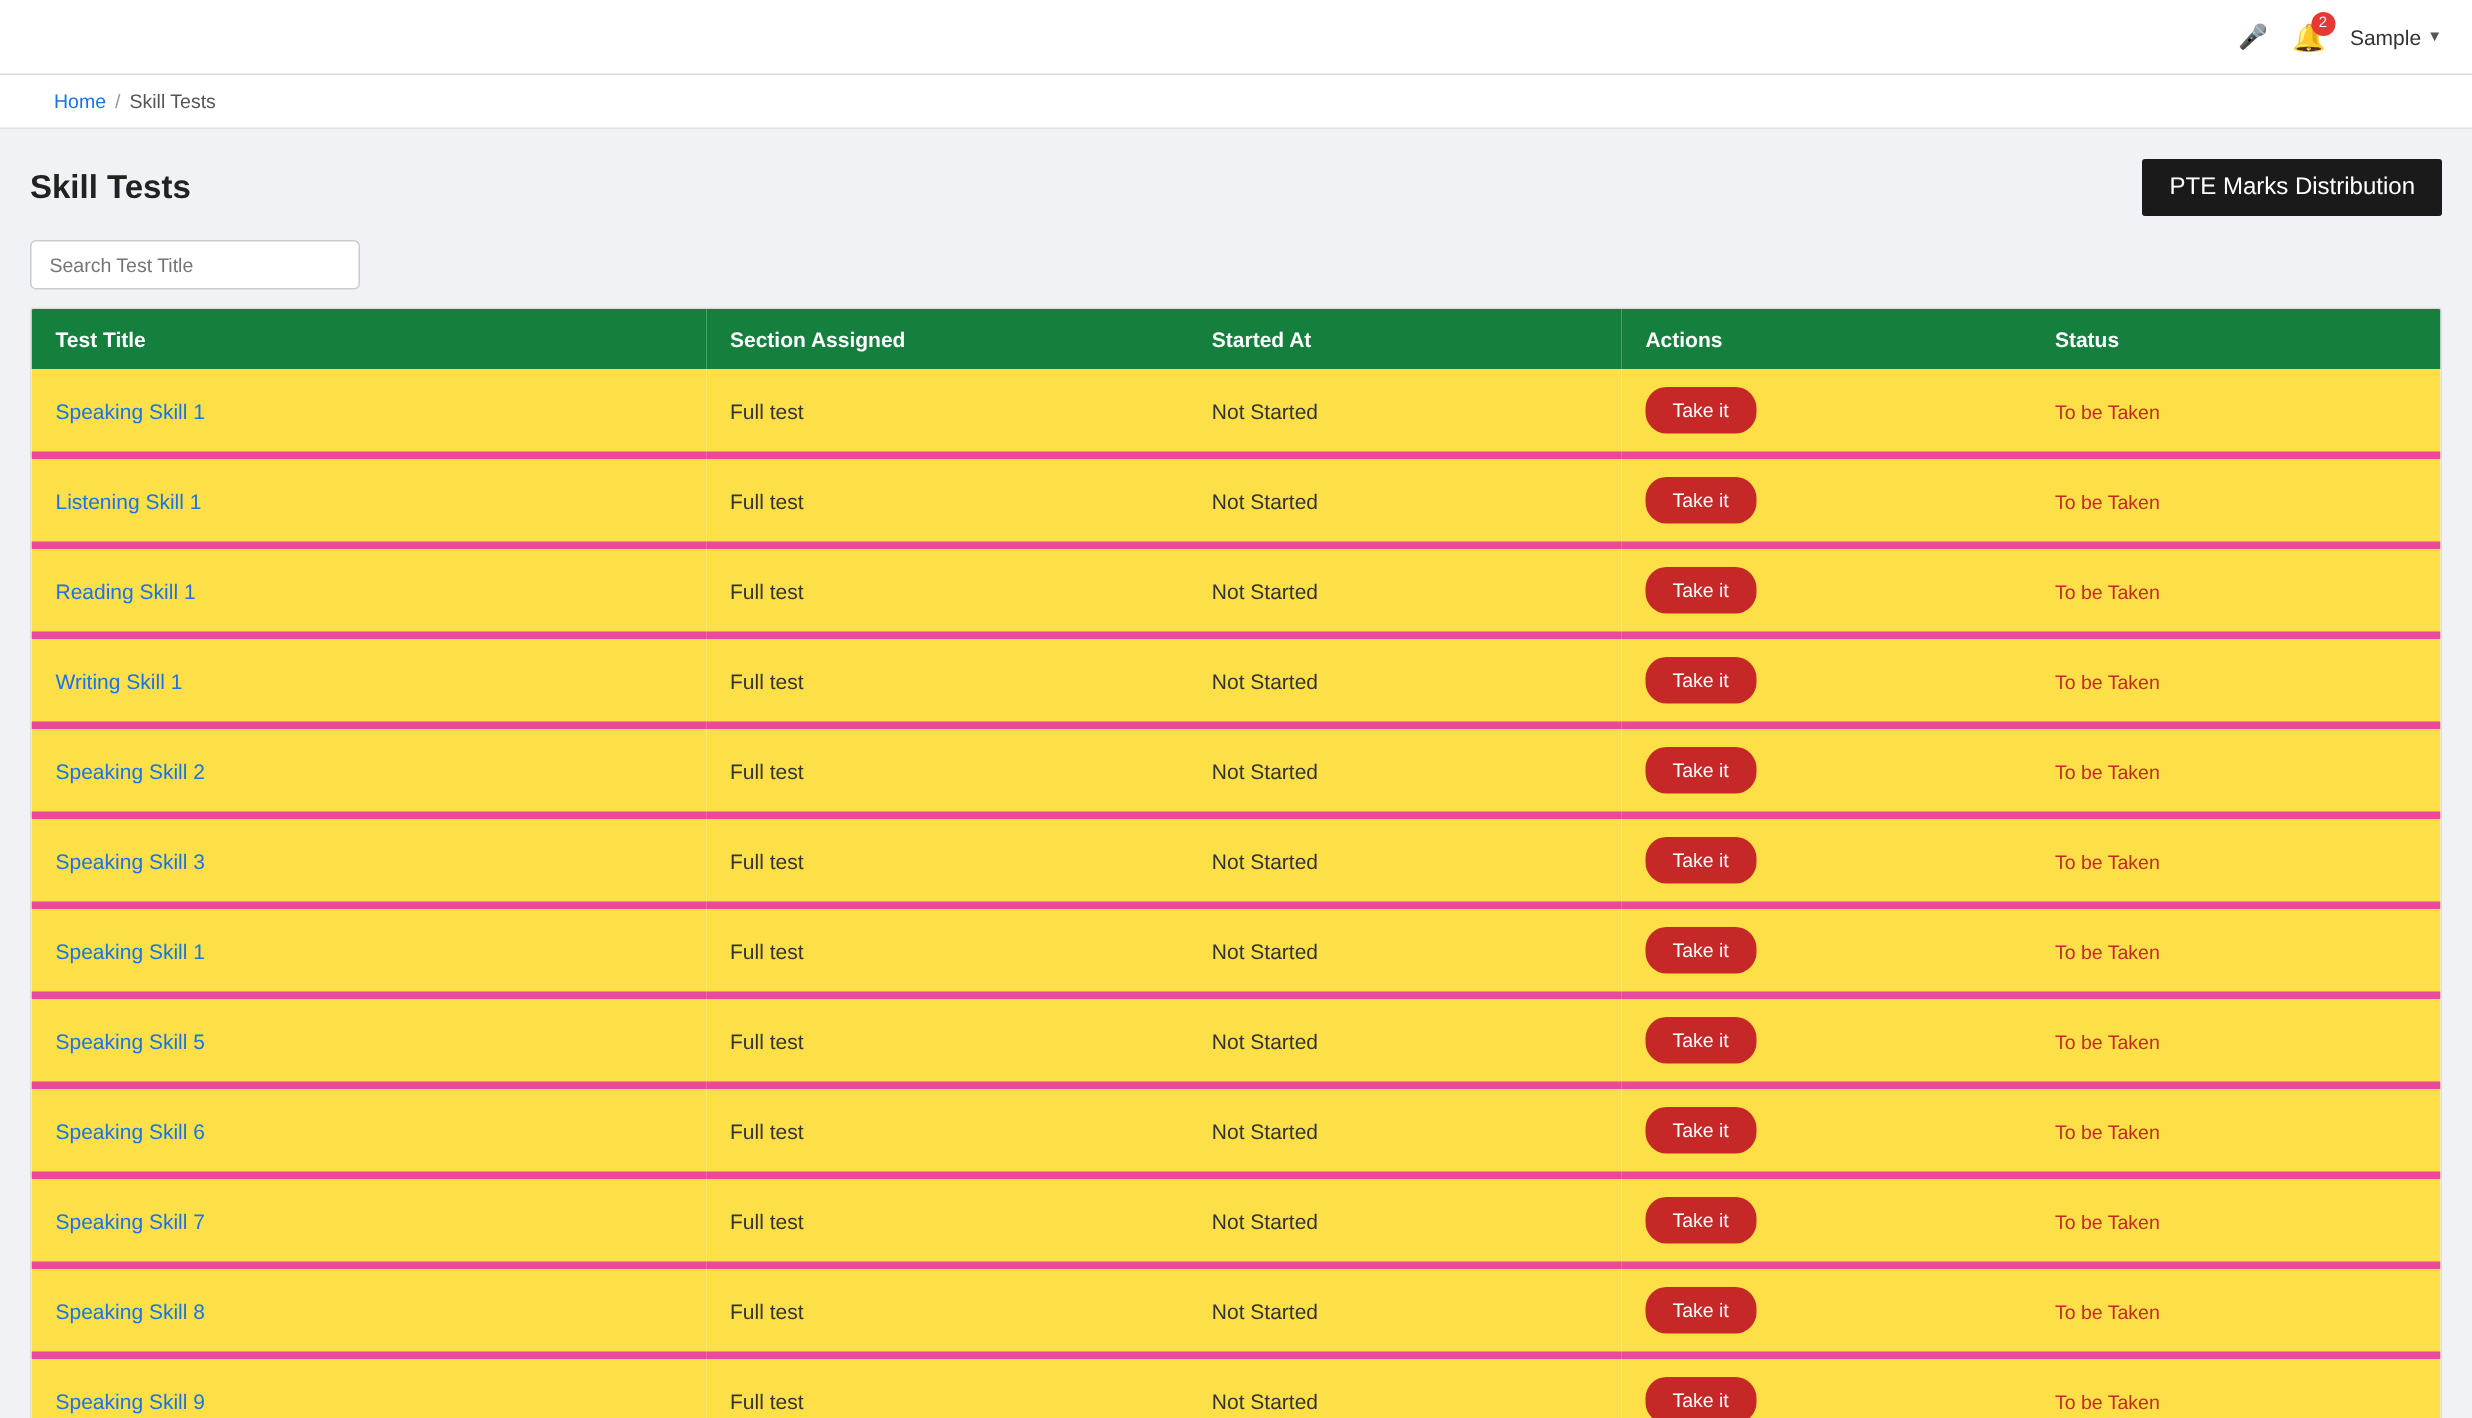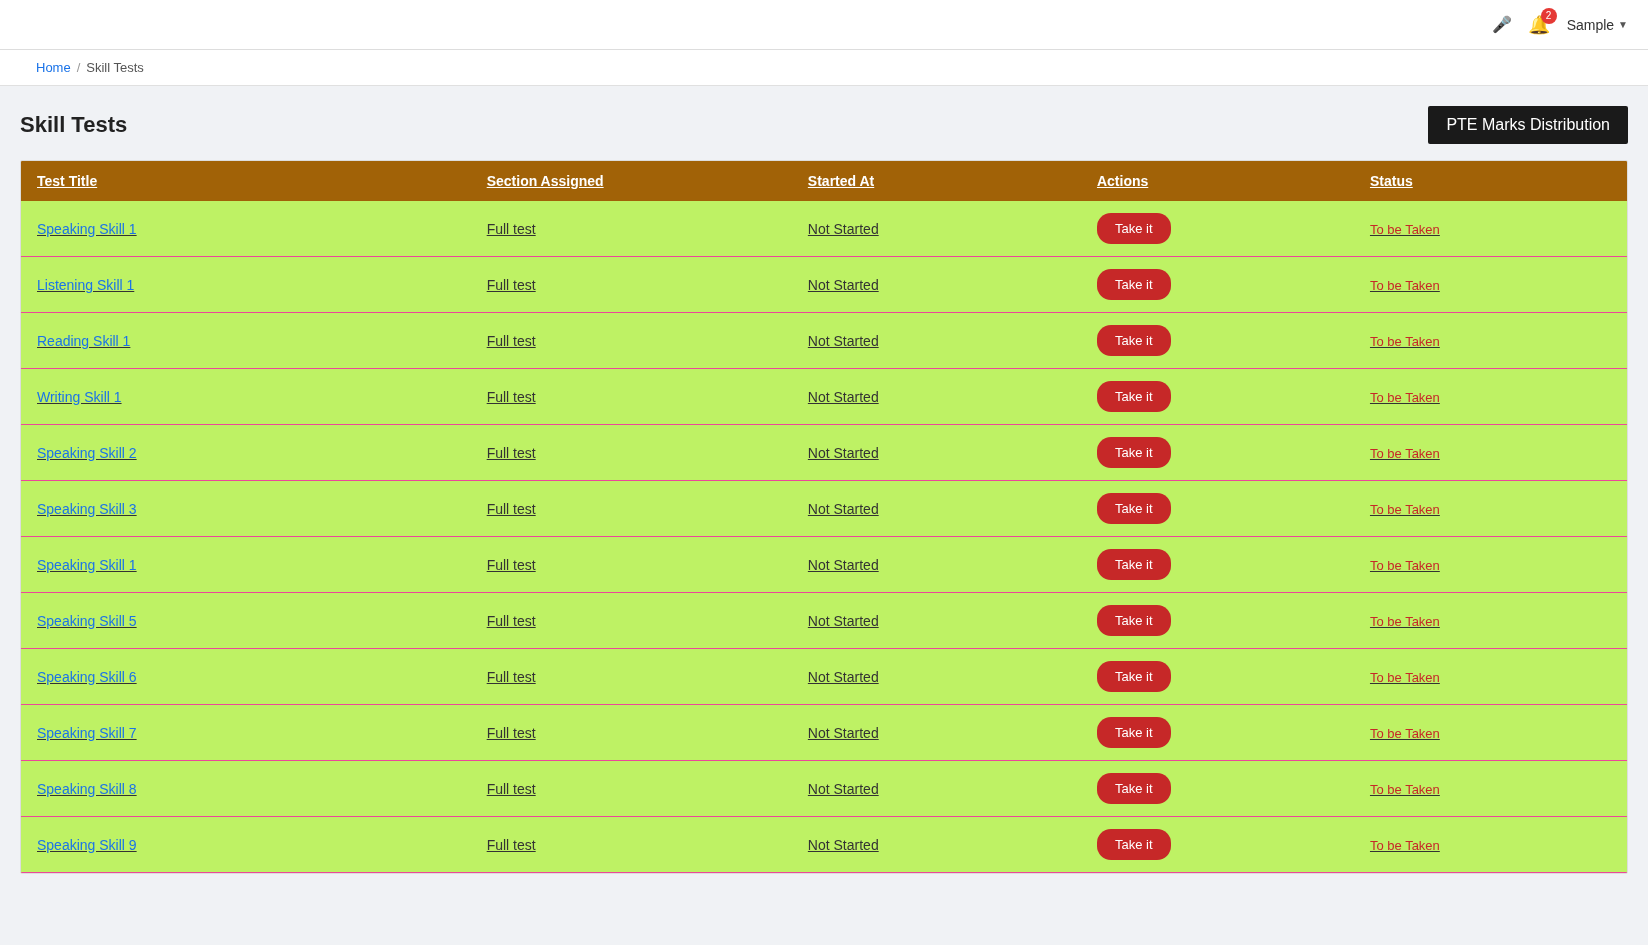"Search Test Title" div.search-wrapper { html: none -> <div> <input> </div> }
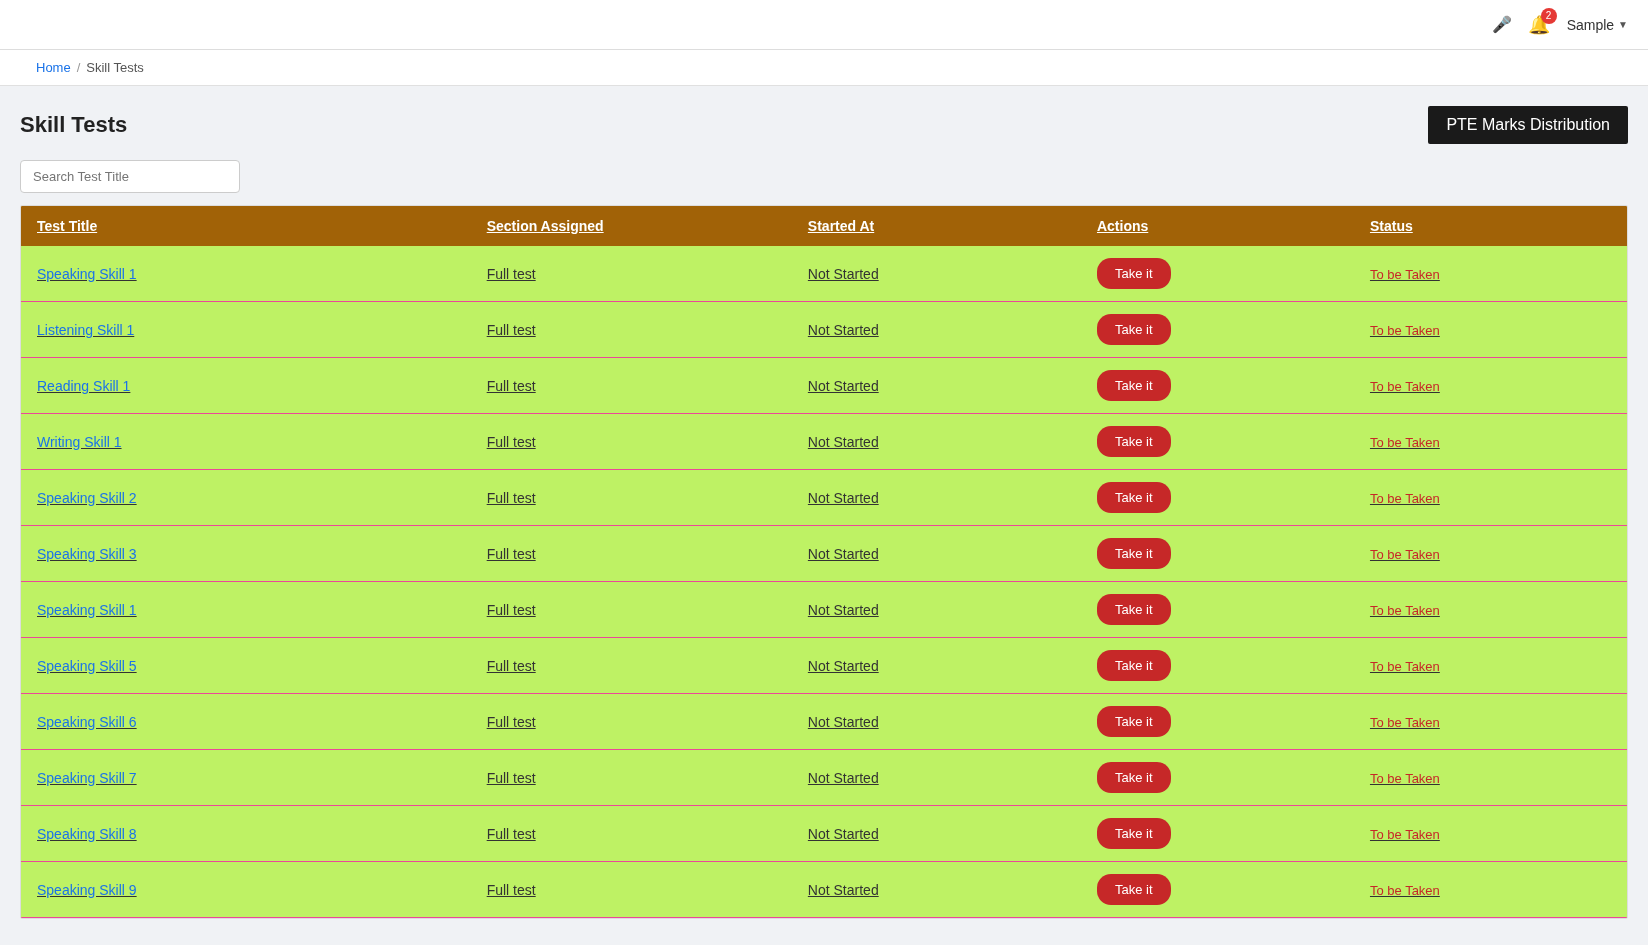"Test Title" thead tr { background: #a16207 -> #15803d; text-decoration: underline -> none }
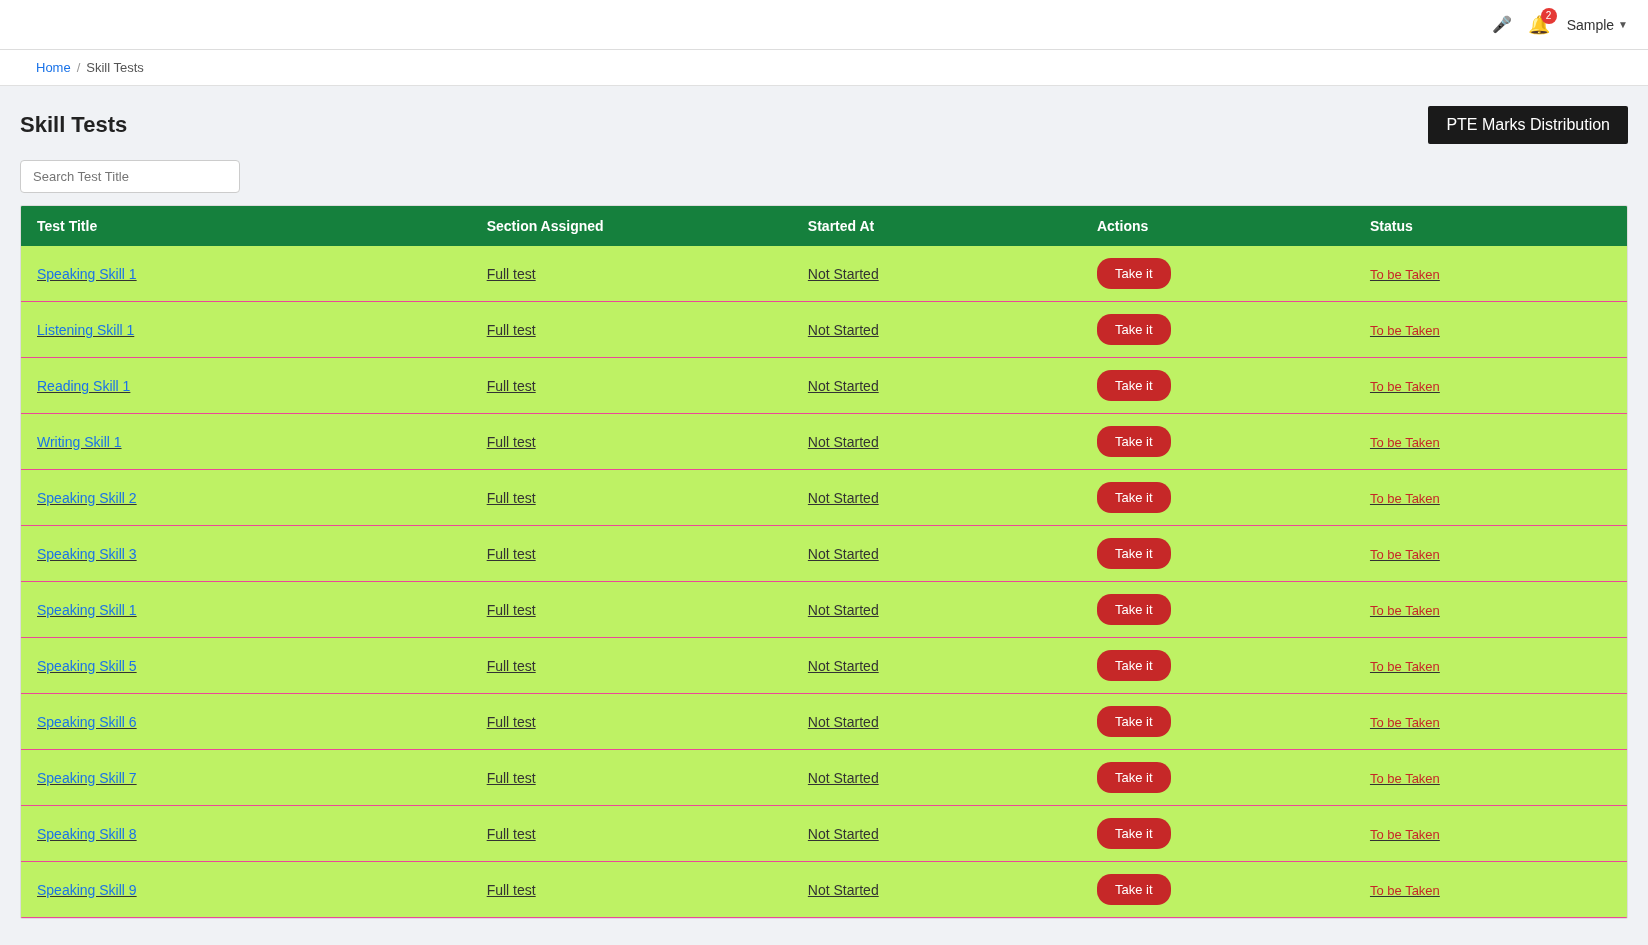"Speaking Skill 1" tbody tr { background: #bef264 -> #fde047; border-bottom: 1px solid #ec4899 -> 5px solid #ec4899; text-decoration: underline -> none }
